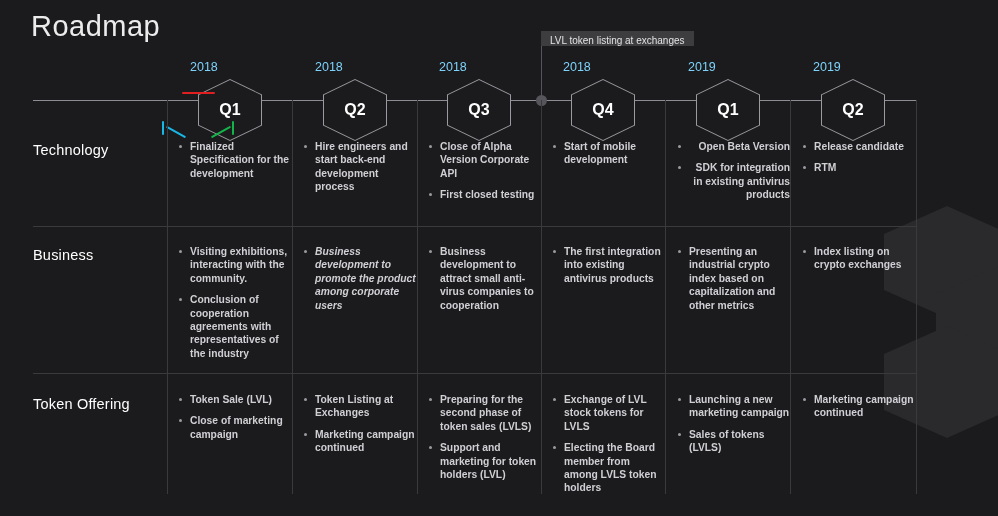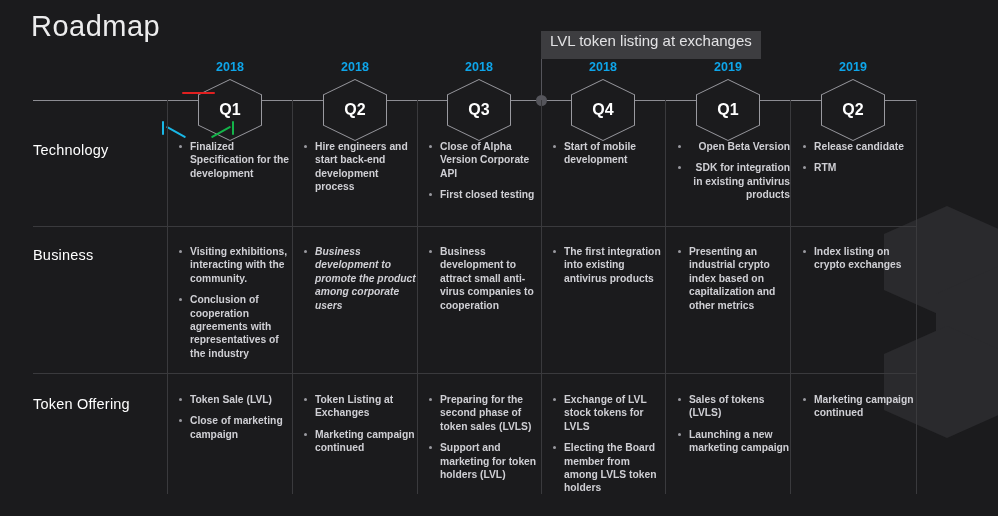"LVL token listing at exchanges" #timeline-tooltip { font-size: 15px -> 10px; height: 28px -> 15px }
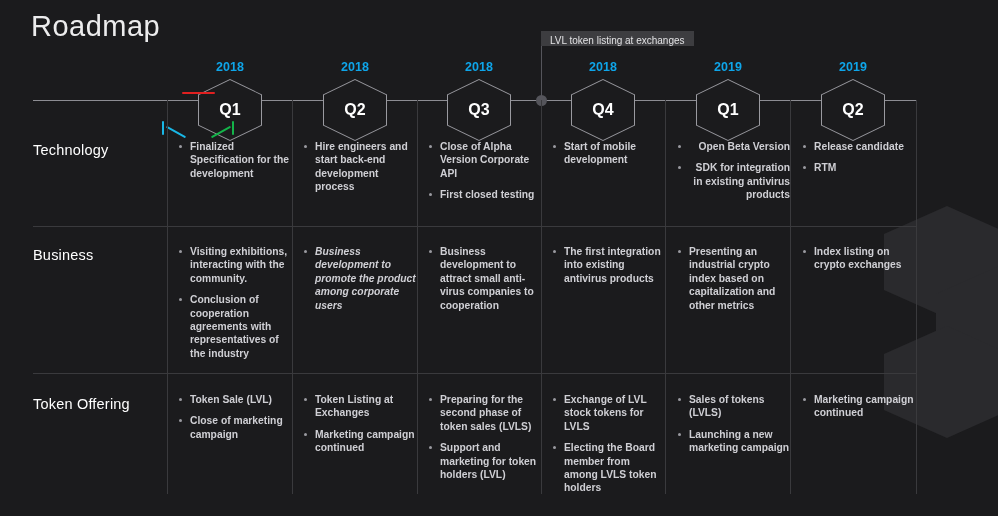"2018" .milestone .year { color: #0ea5e9 -> #7dd3fc; font-weight: 700 -> 400; text-align: center -> none }
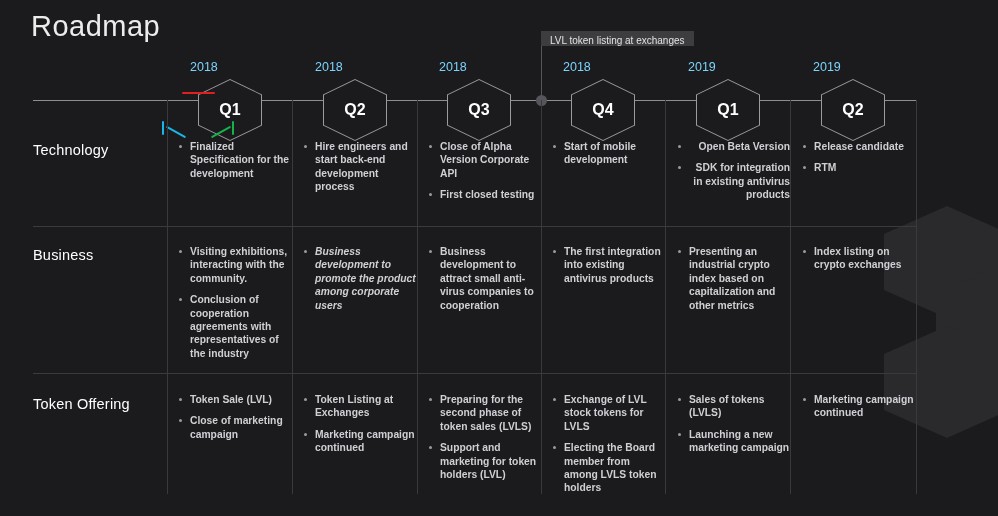"Sales of tokens (LVLS)" li { order: before "Launching a new marketing campaign" -> after "Launching a new marketing campaign" }
